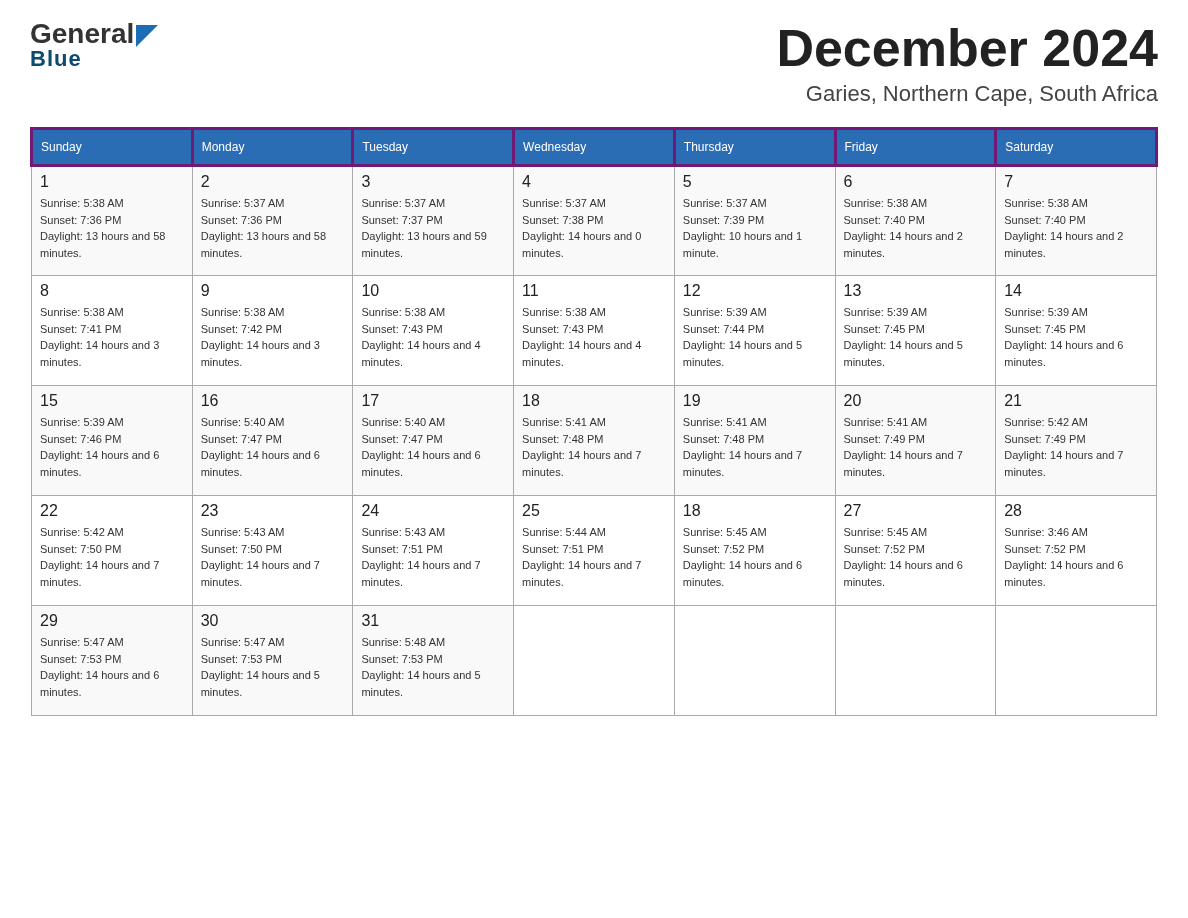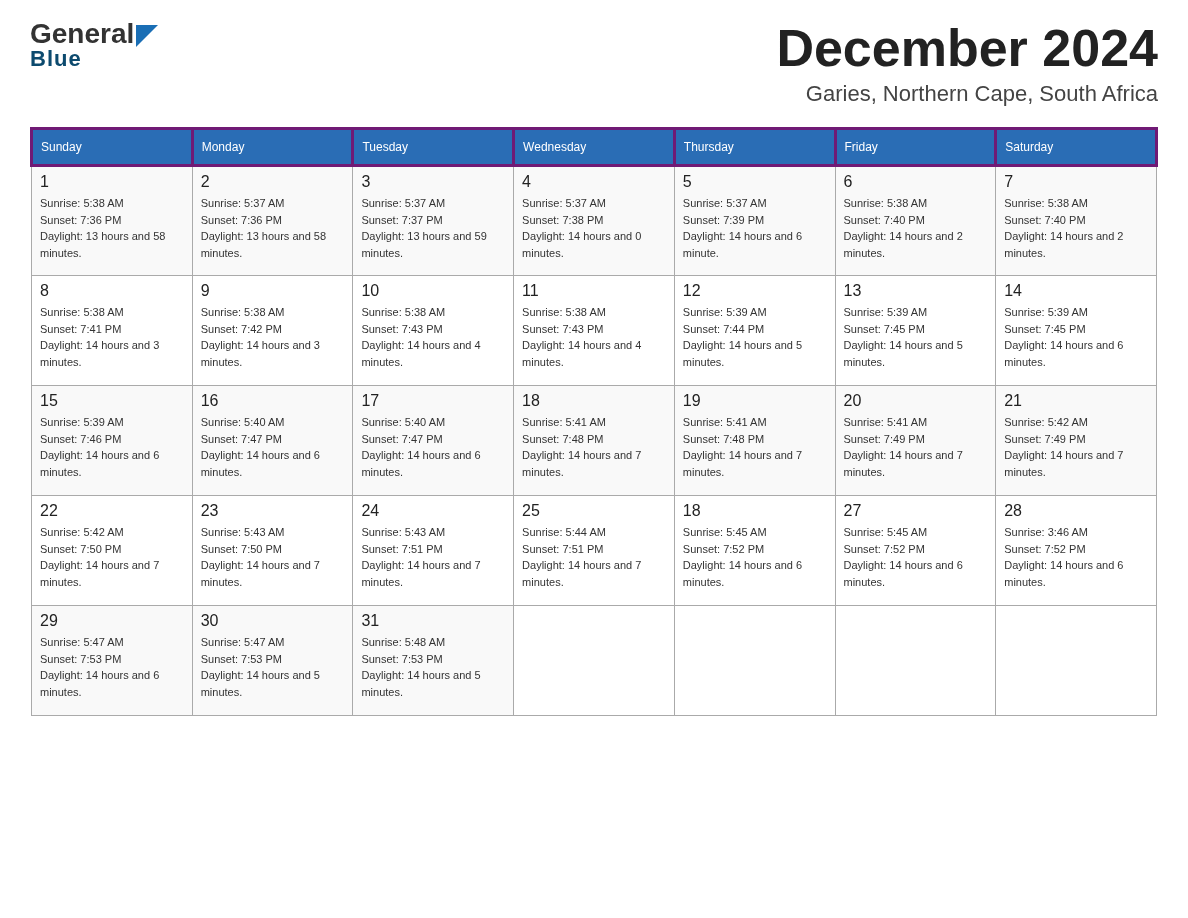"Daylight: 14 hours and 6 minute." span { text: 14 hours and 6 -> 10 hours and 1 }
